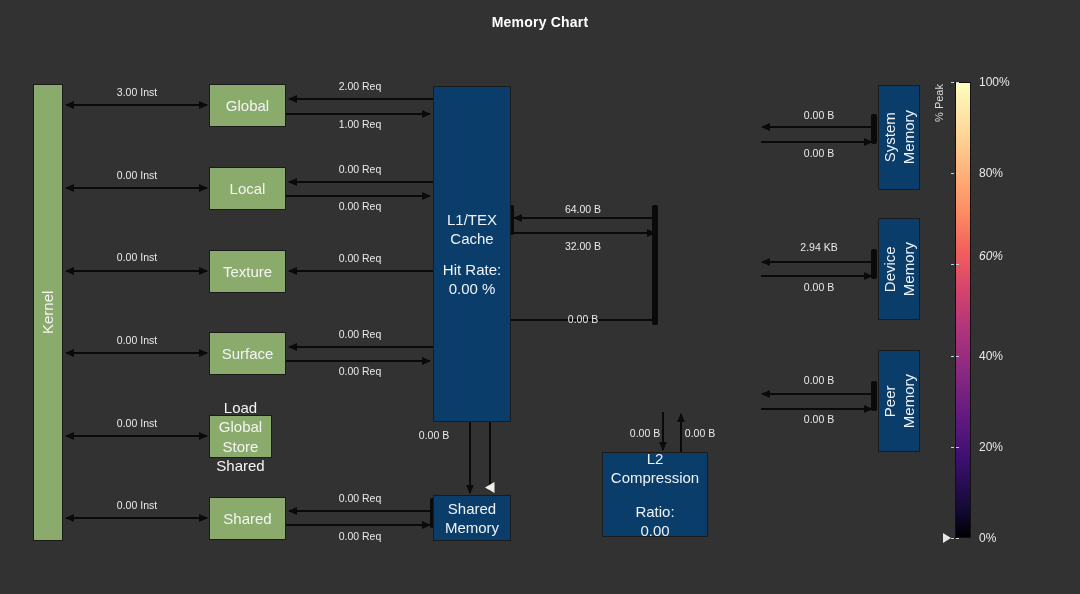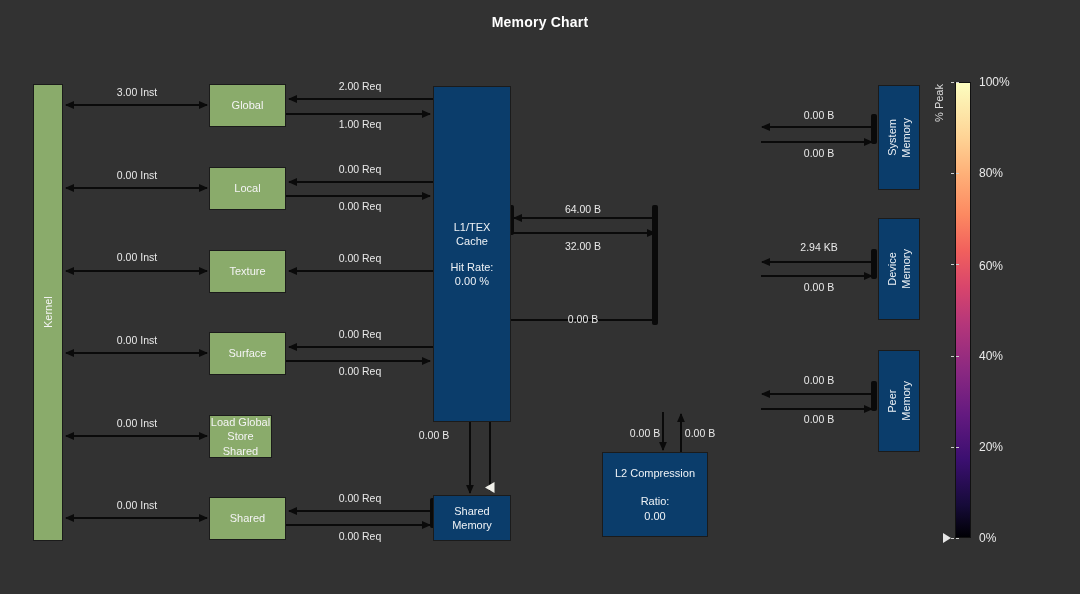"Global" .node { font-size: 11px -> 15px }
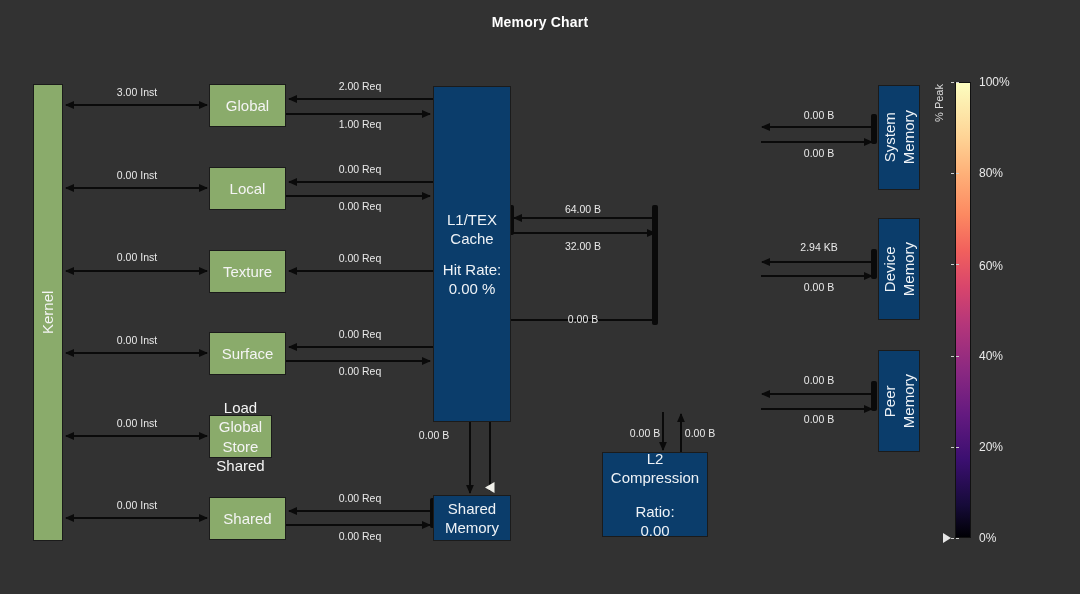"60%" div.cb-lab { font-style: none -> italic; top: 184px -> 174px }
